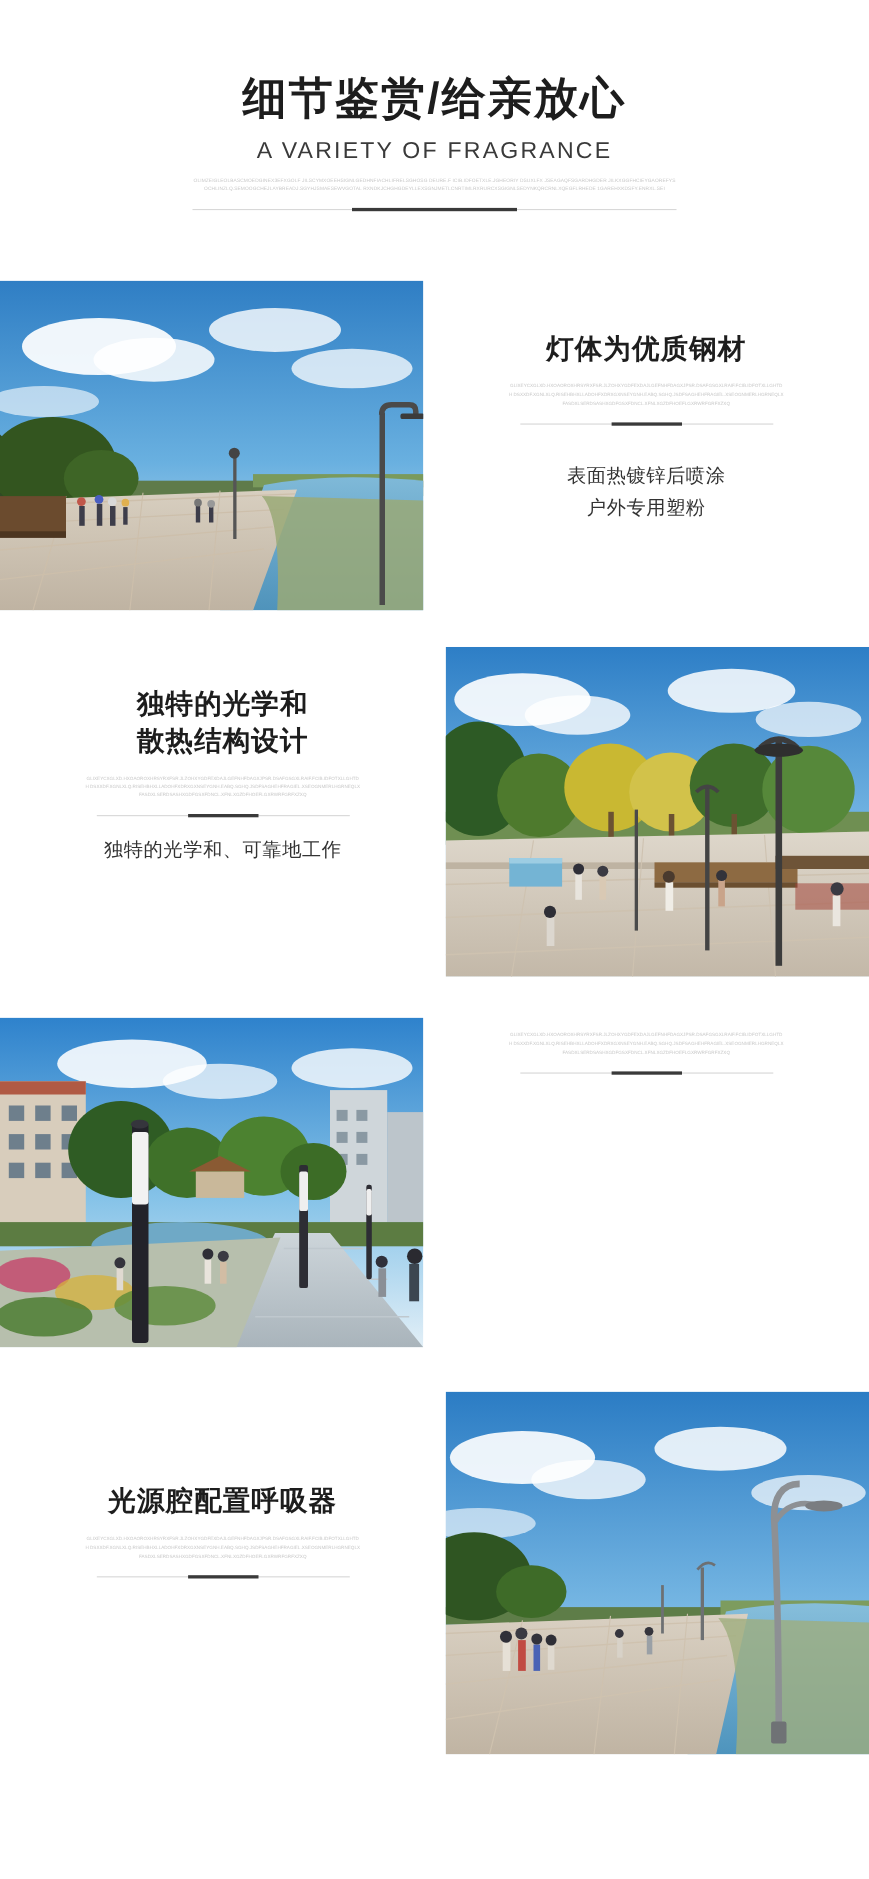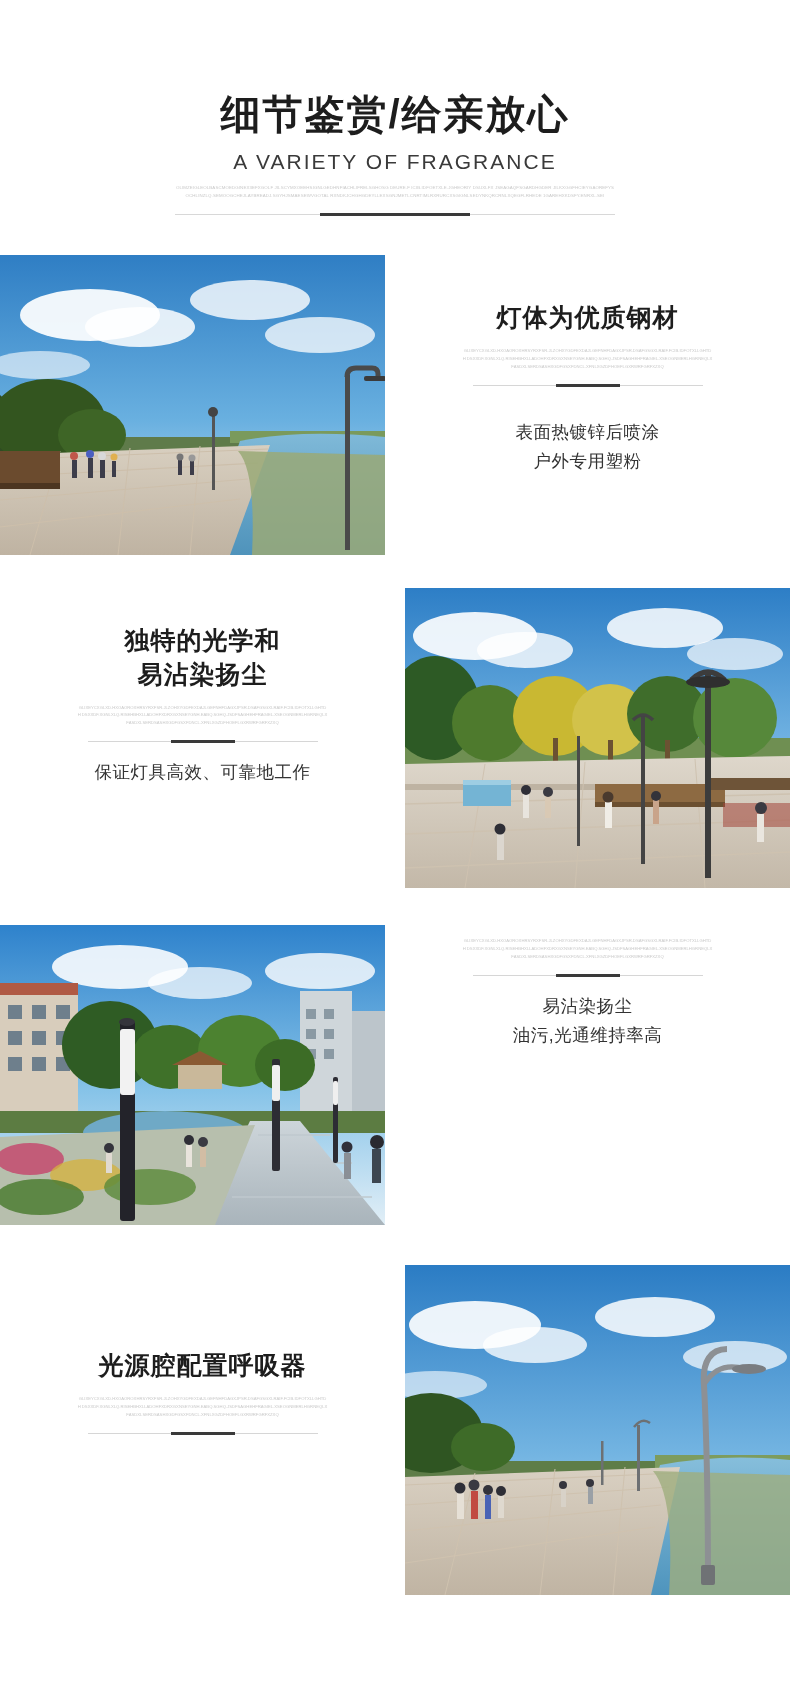"细节鉴赏/给亲放心" .header { padding-top: 92px -> 68px }
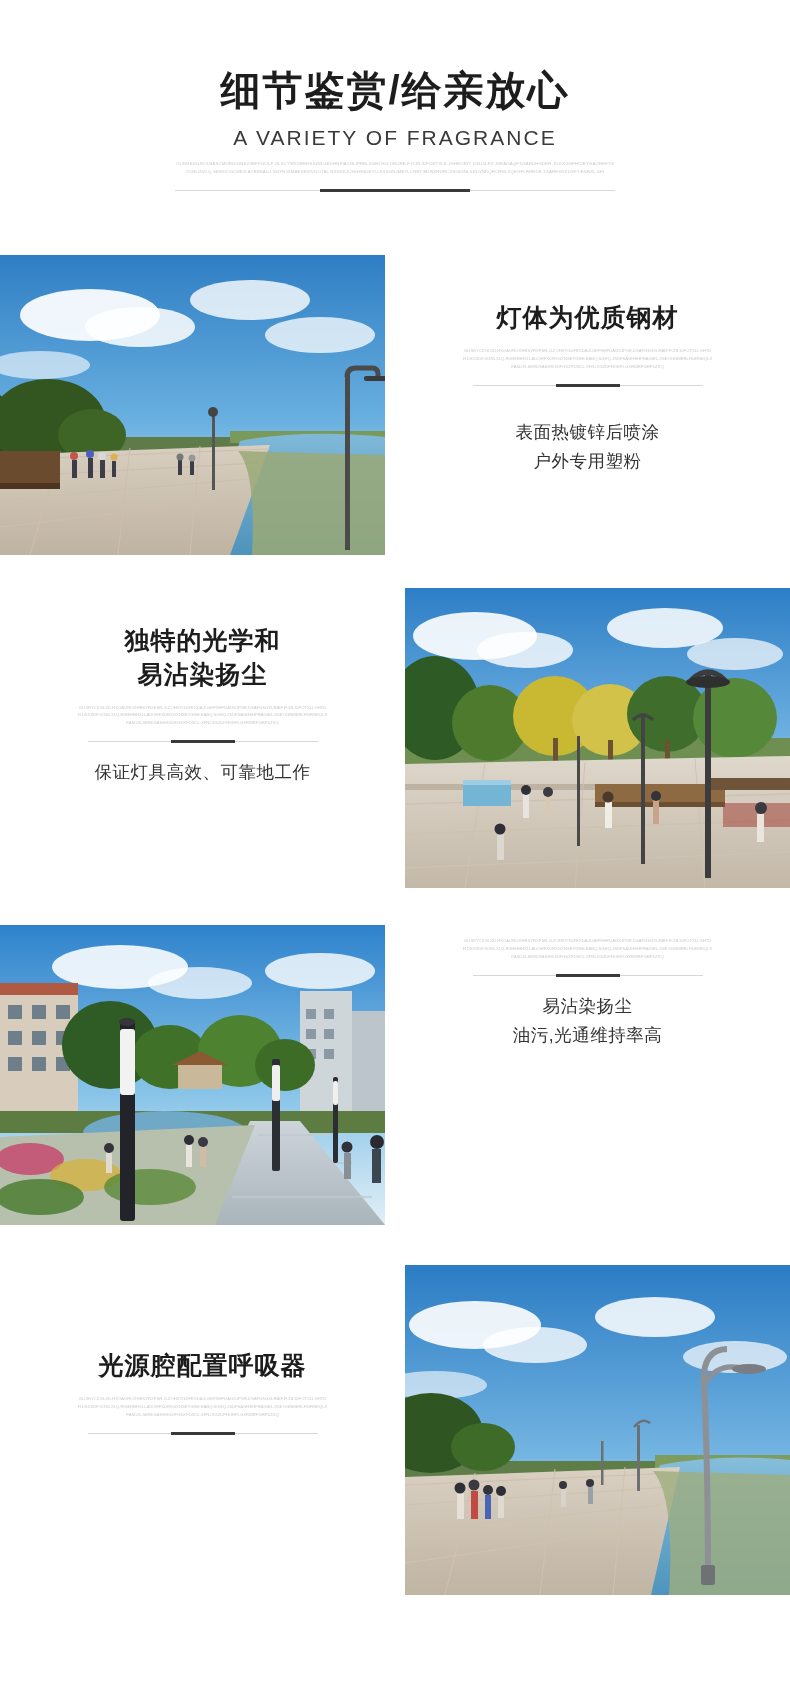"独特的光学和" div.headline { text: 易沾染扬尘 -> 散热结构设计 }
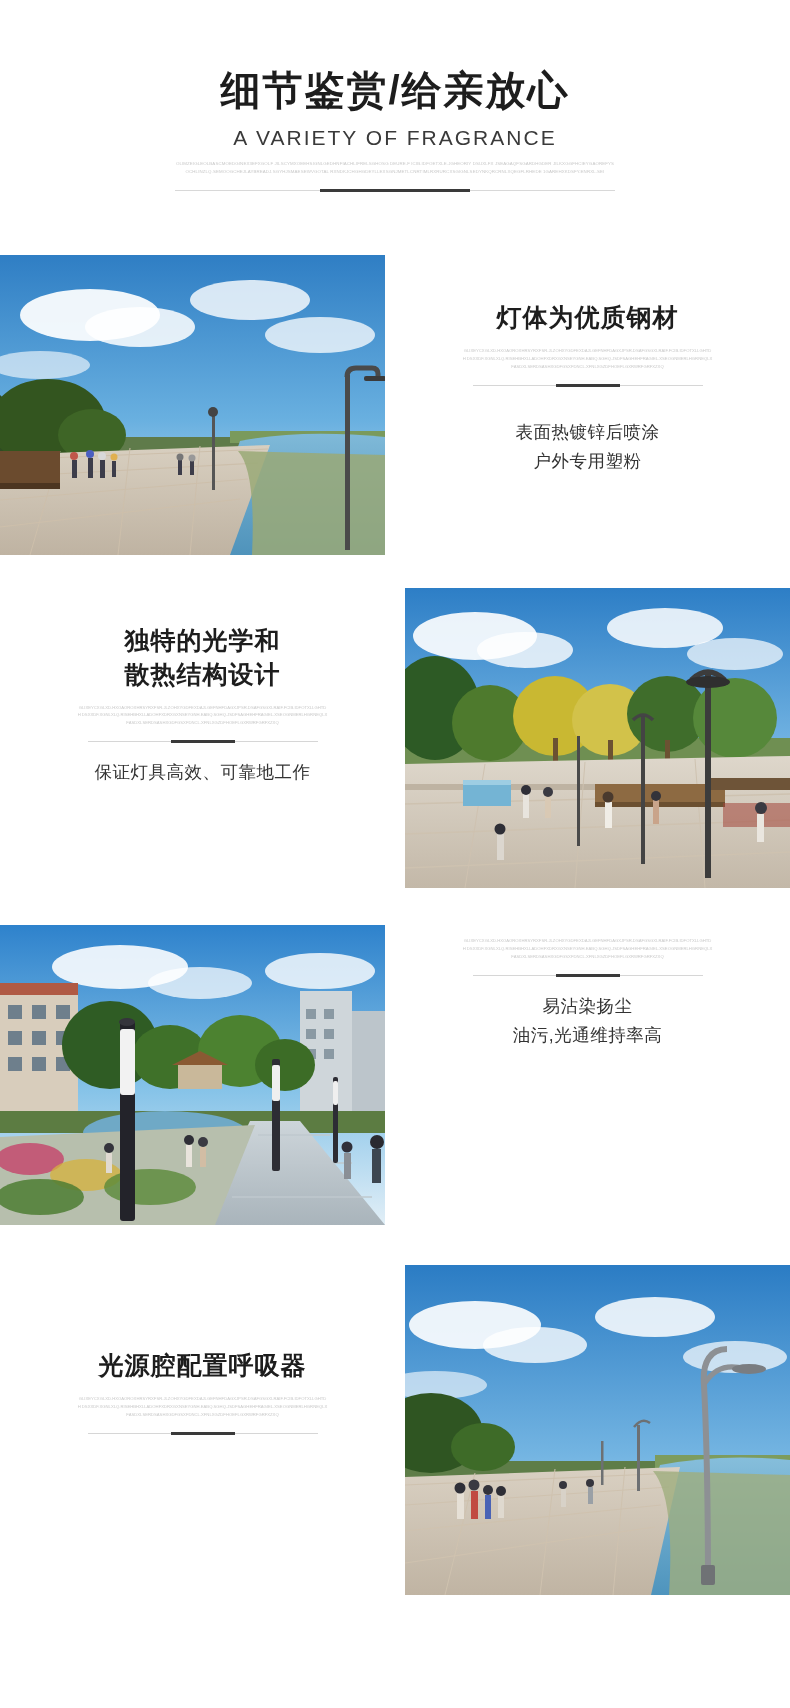"保证灯具高效、可靠地工作" div.detail { text: 保证灯具高效 -> 独特的光学和 }
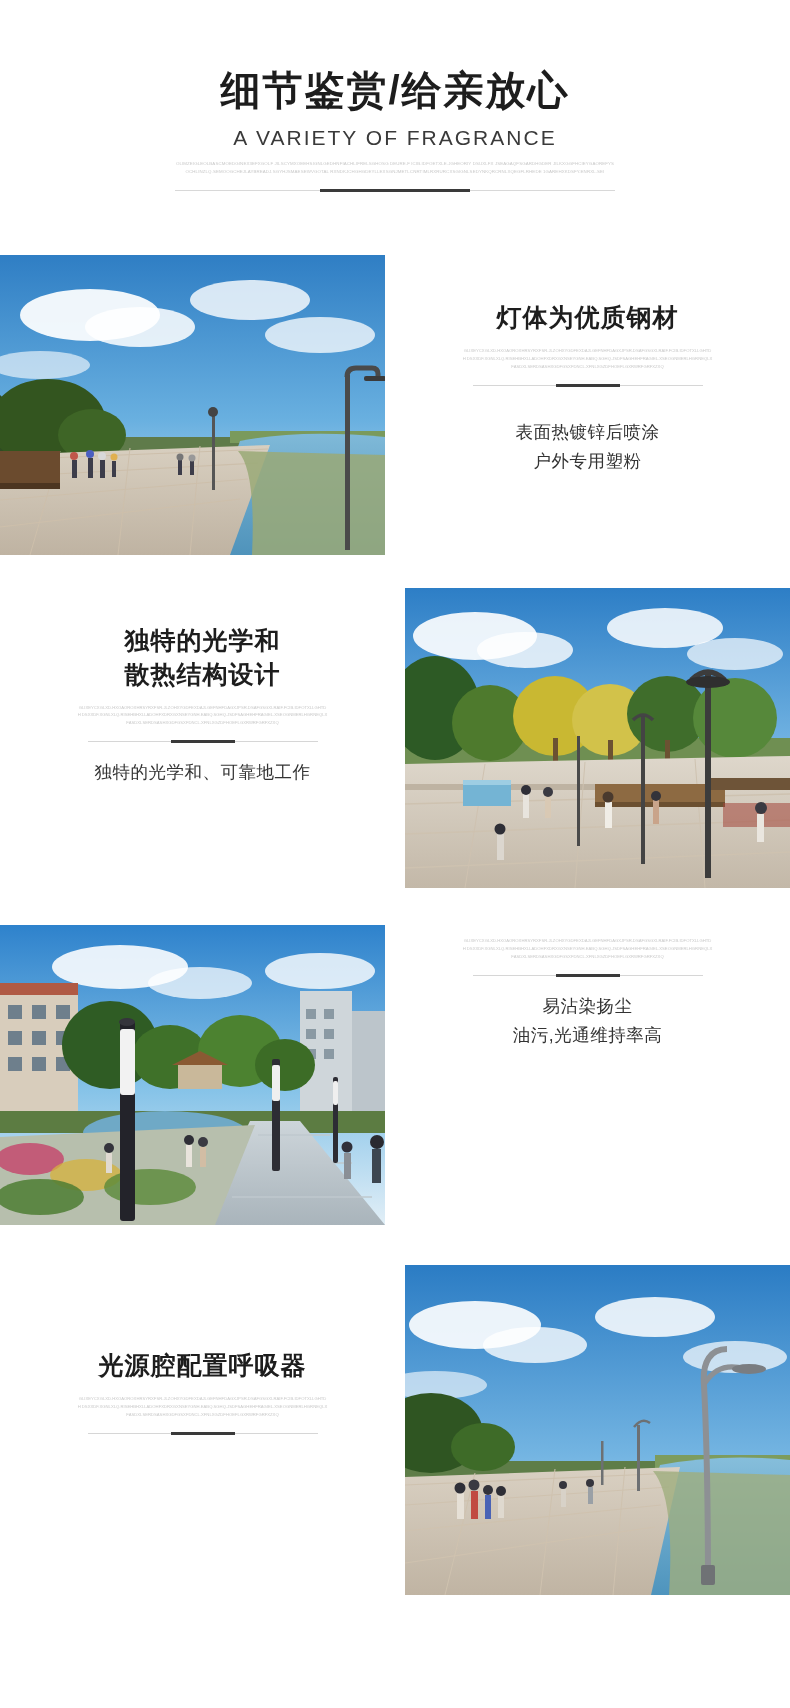"易沾染扬尘" div.detail { html: <div>易沾染扬尘 油污,光通维持率高</div> -> none }
